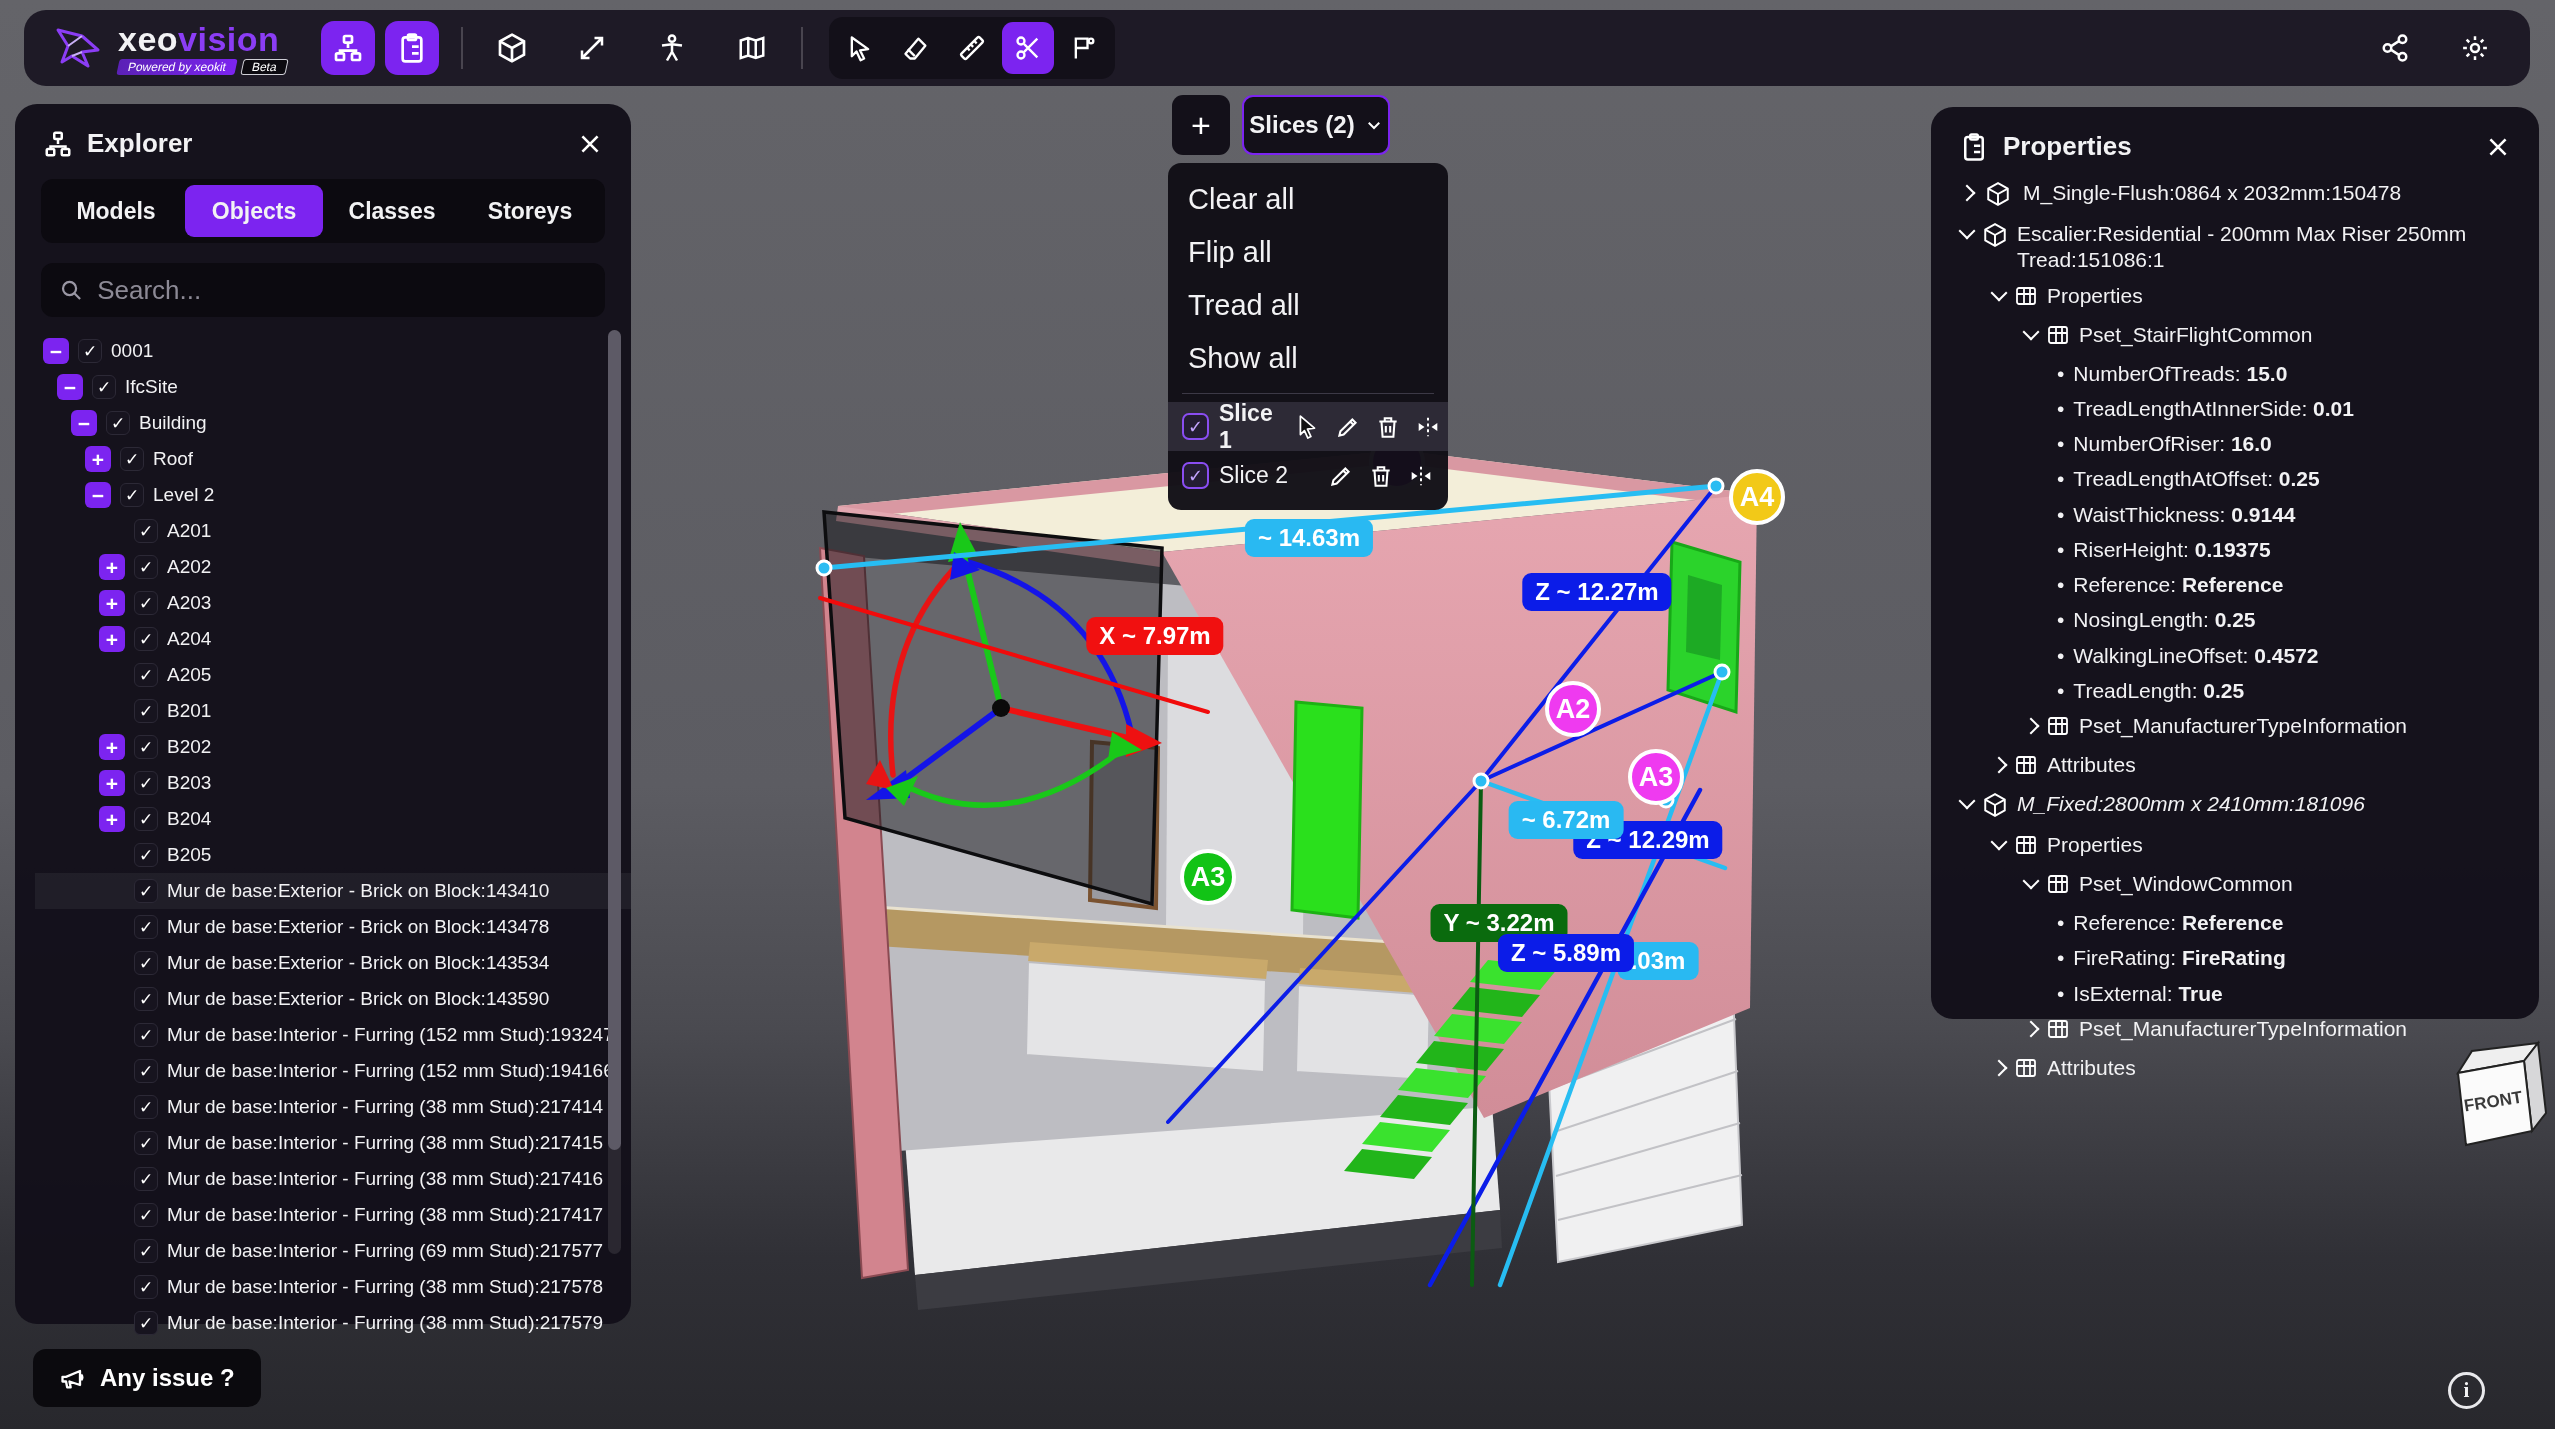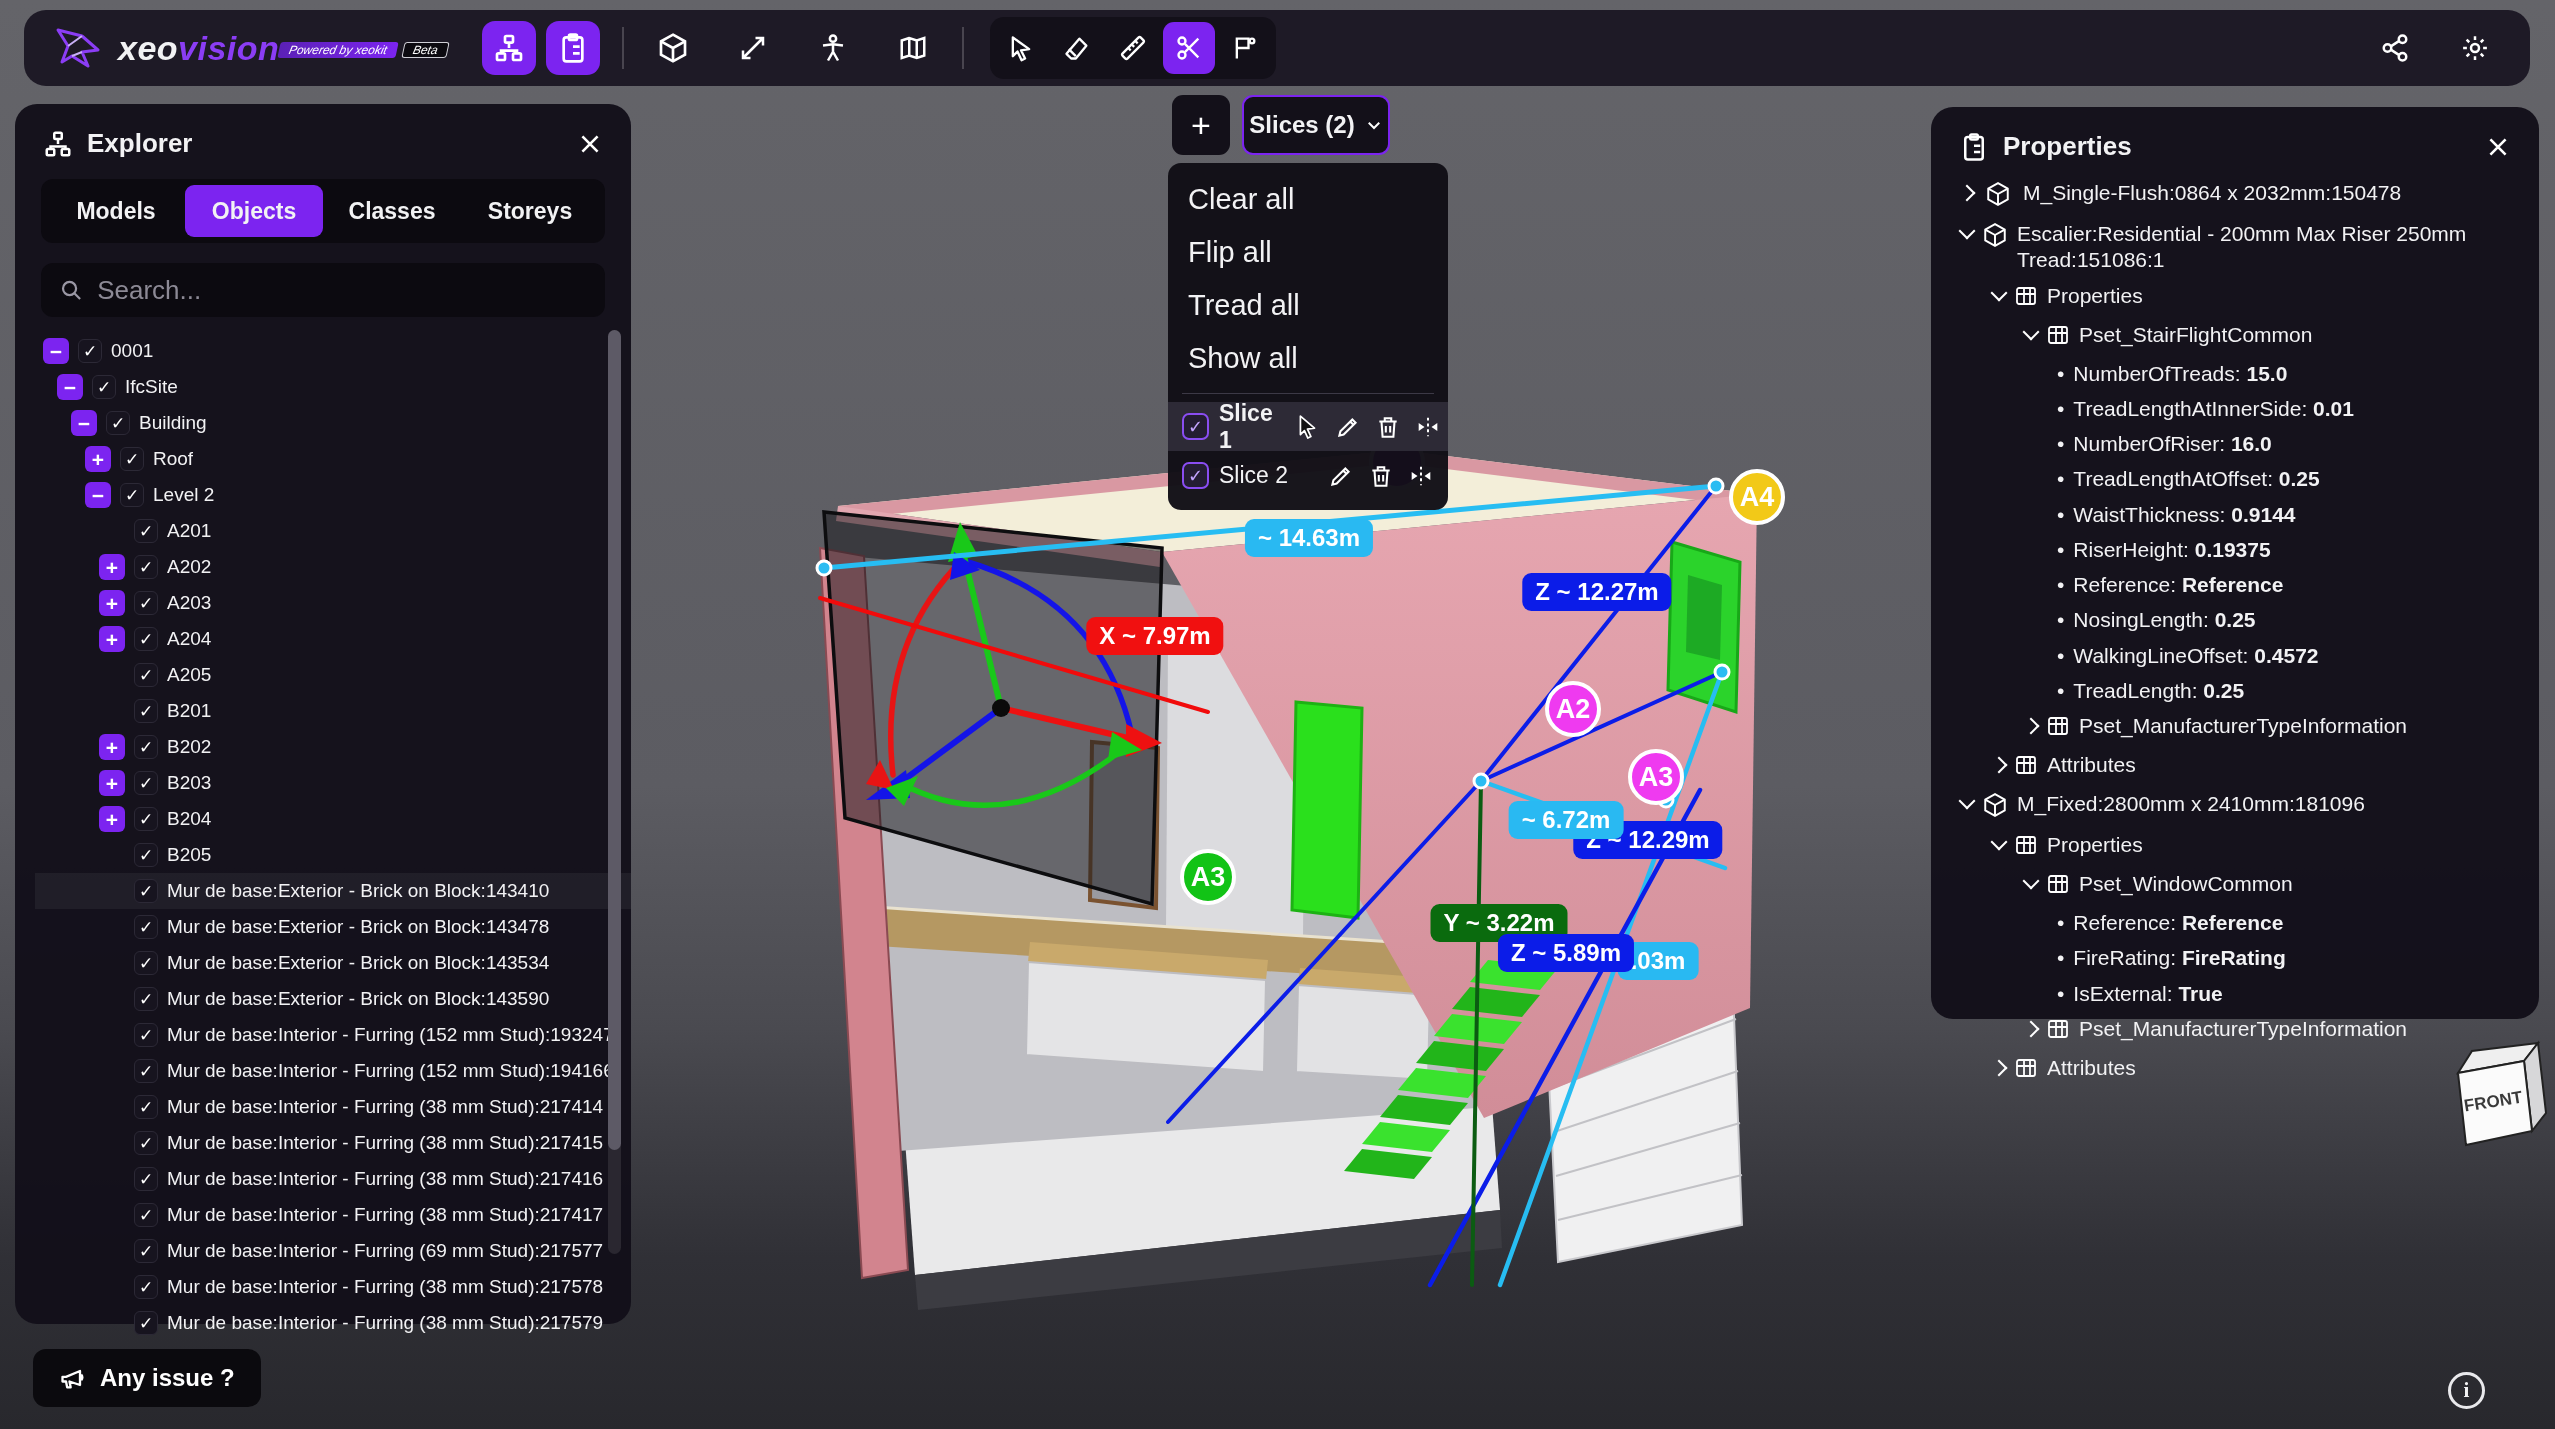"xeovision" .brand-text { flex-direction: row -> column; font-style: italic -> none }
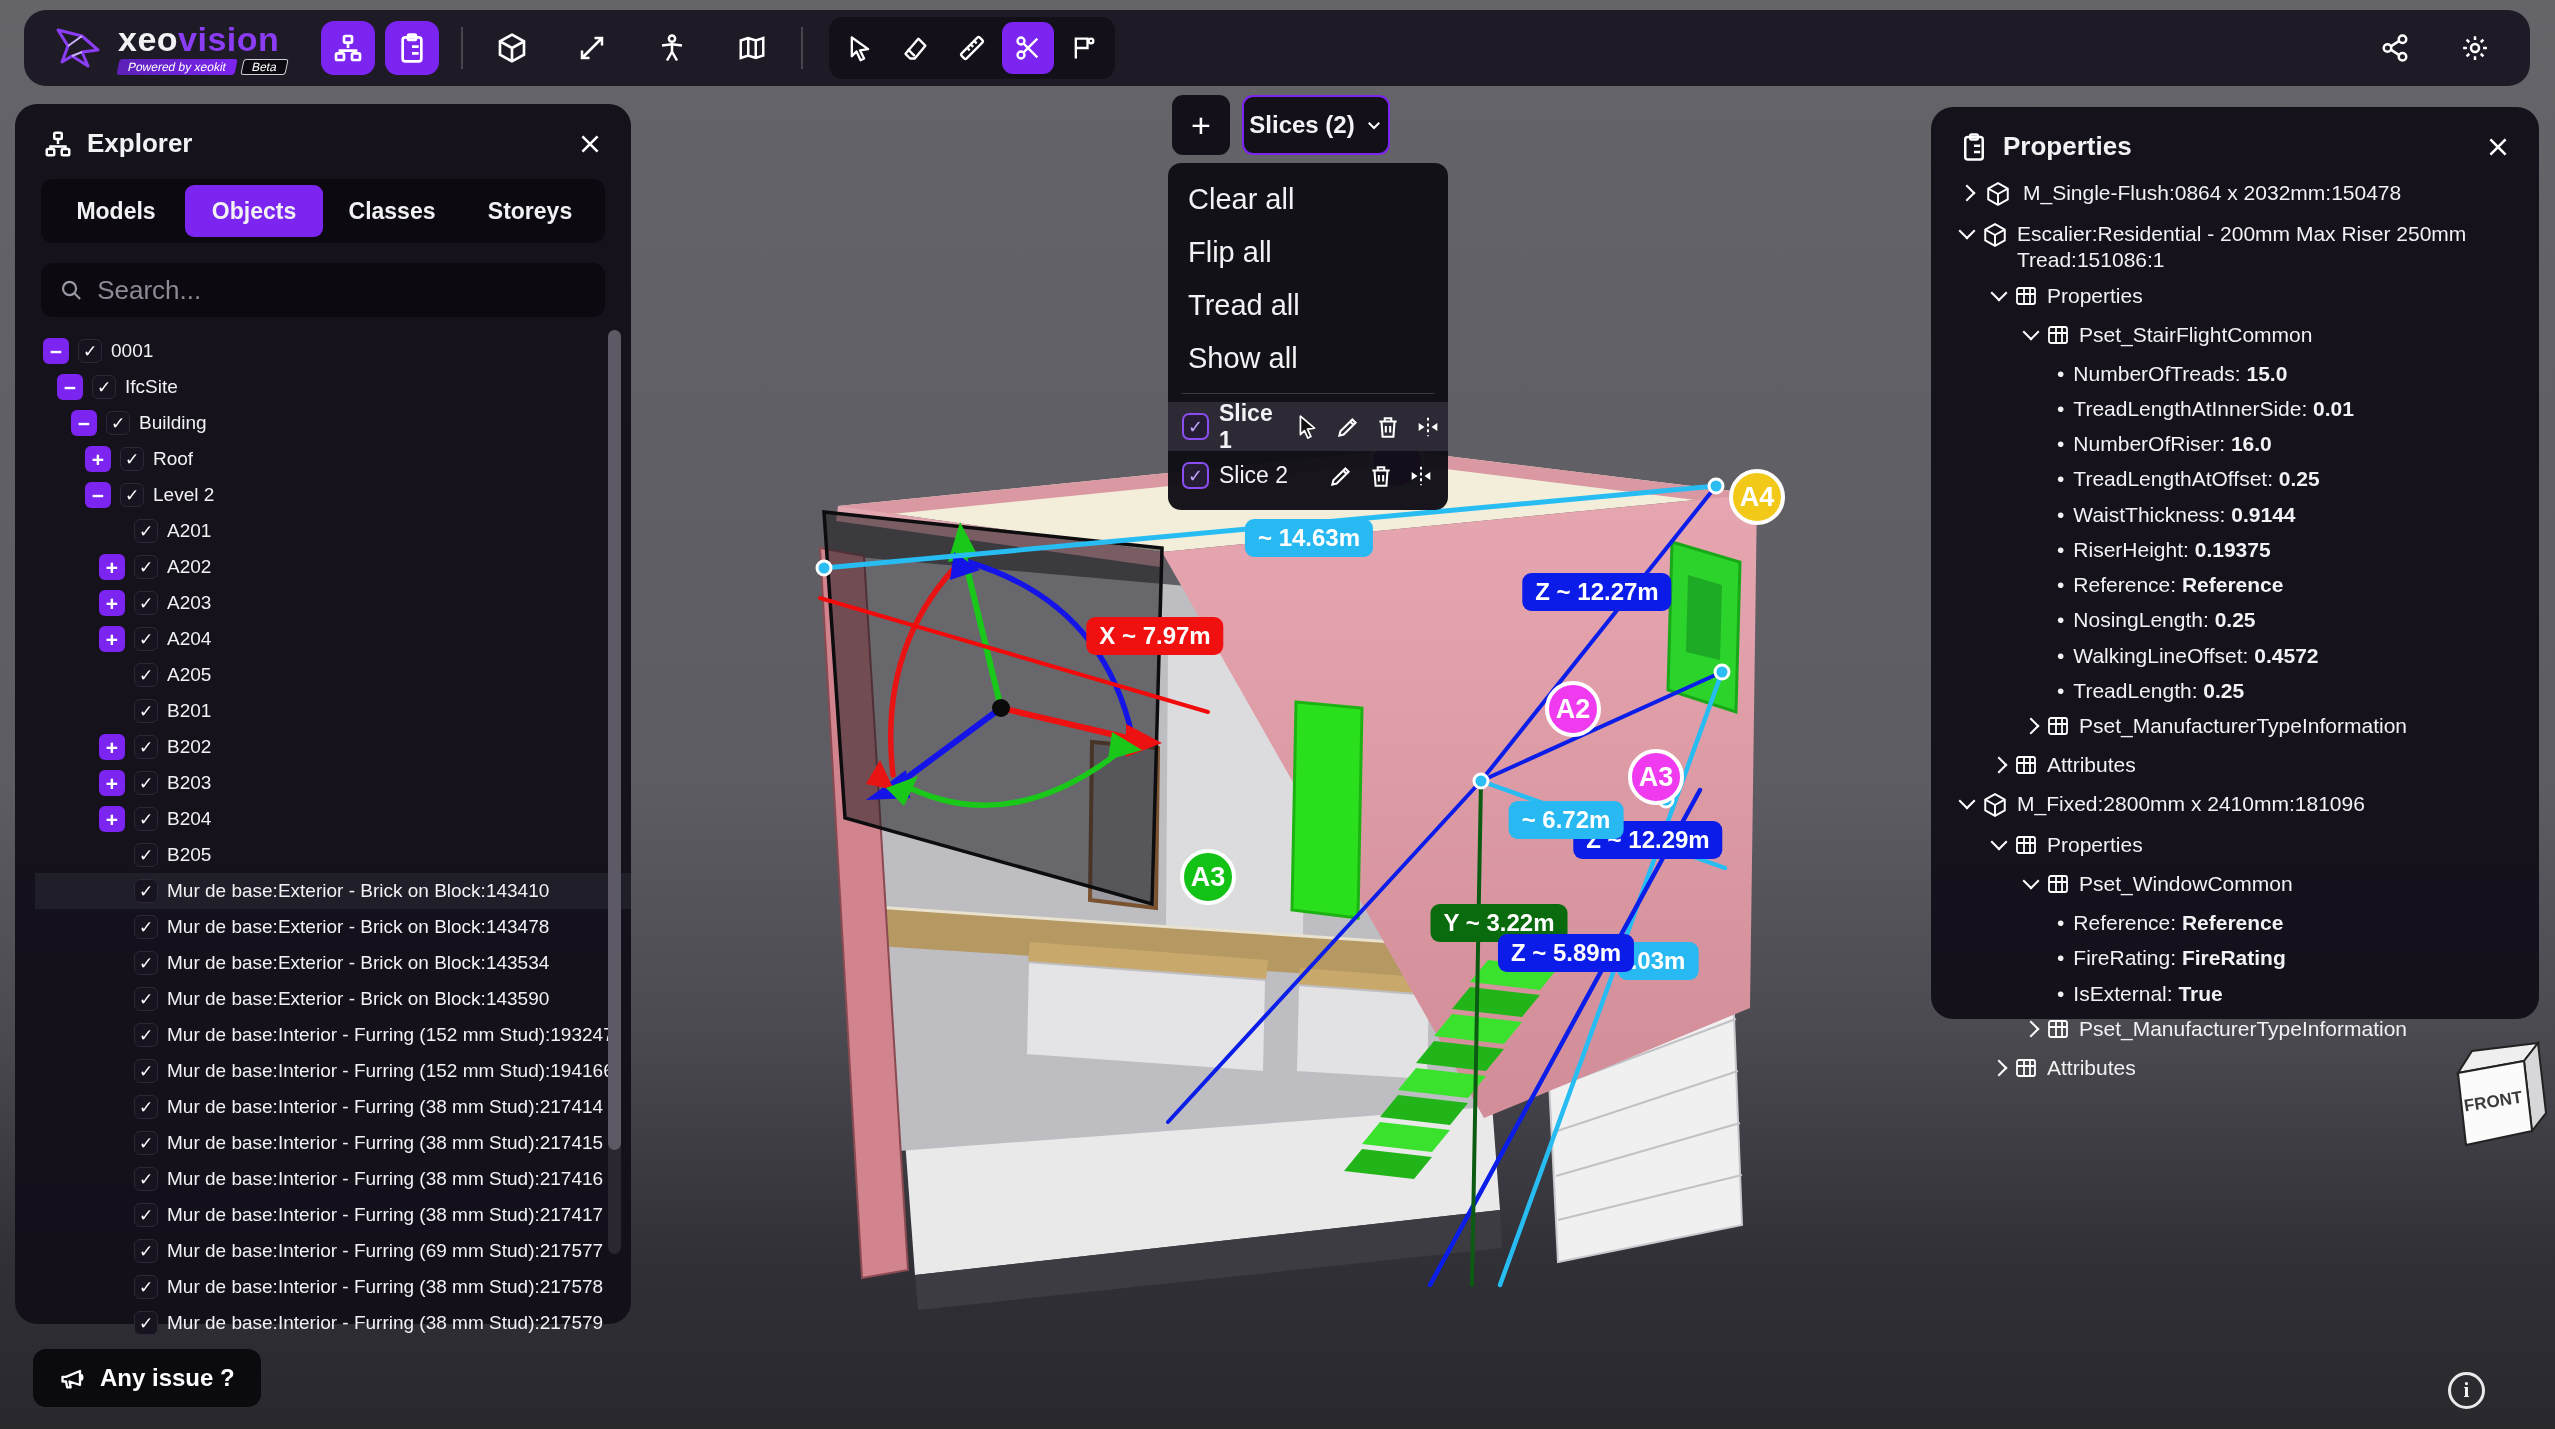"M_Fixed:2800mm x 2410mm:181096" div.prow { font-style: none -> italic }
